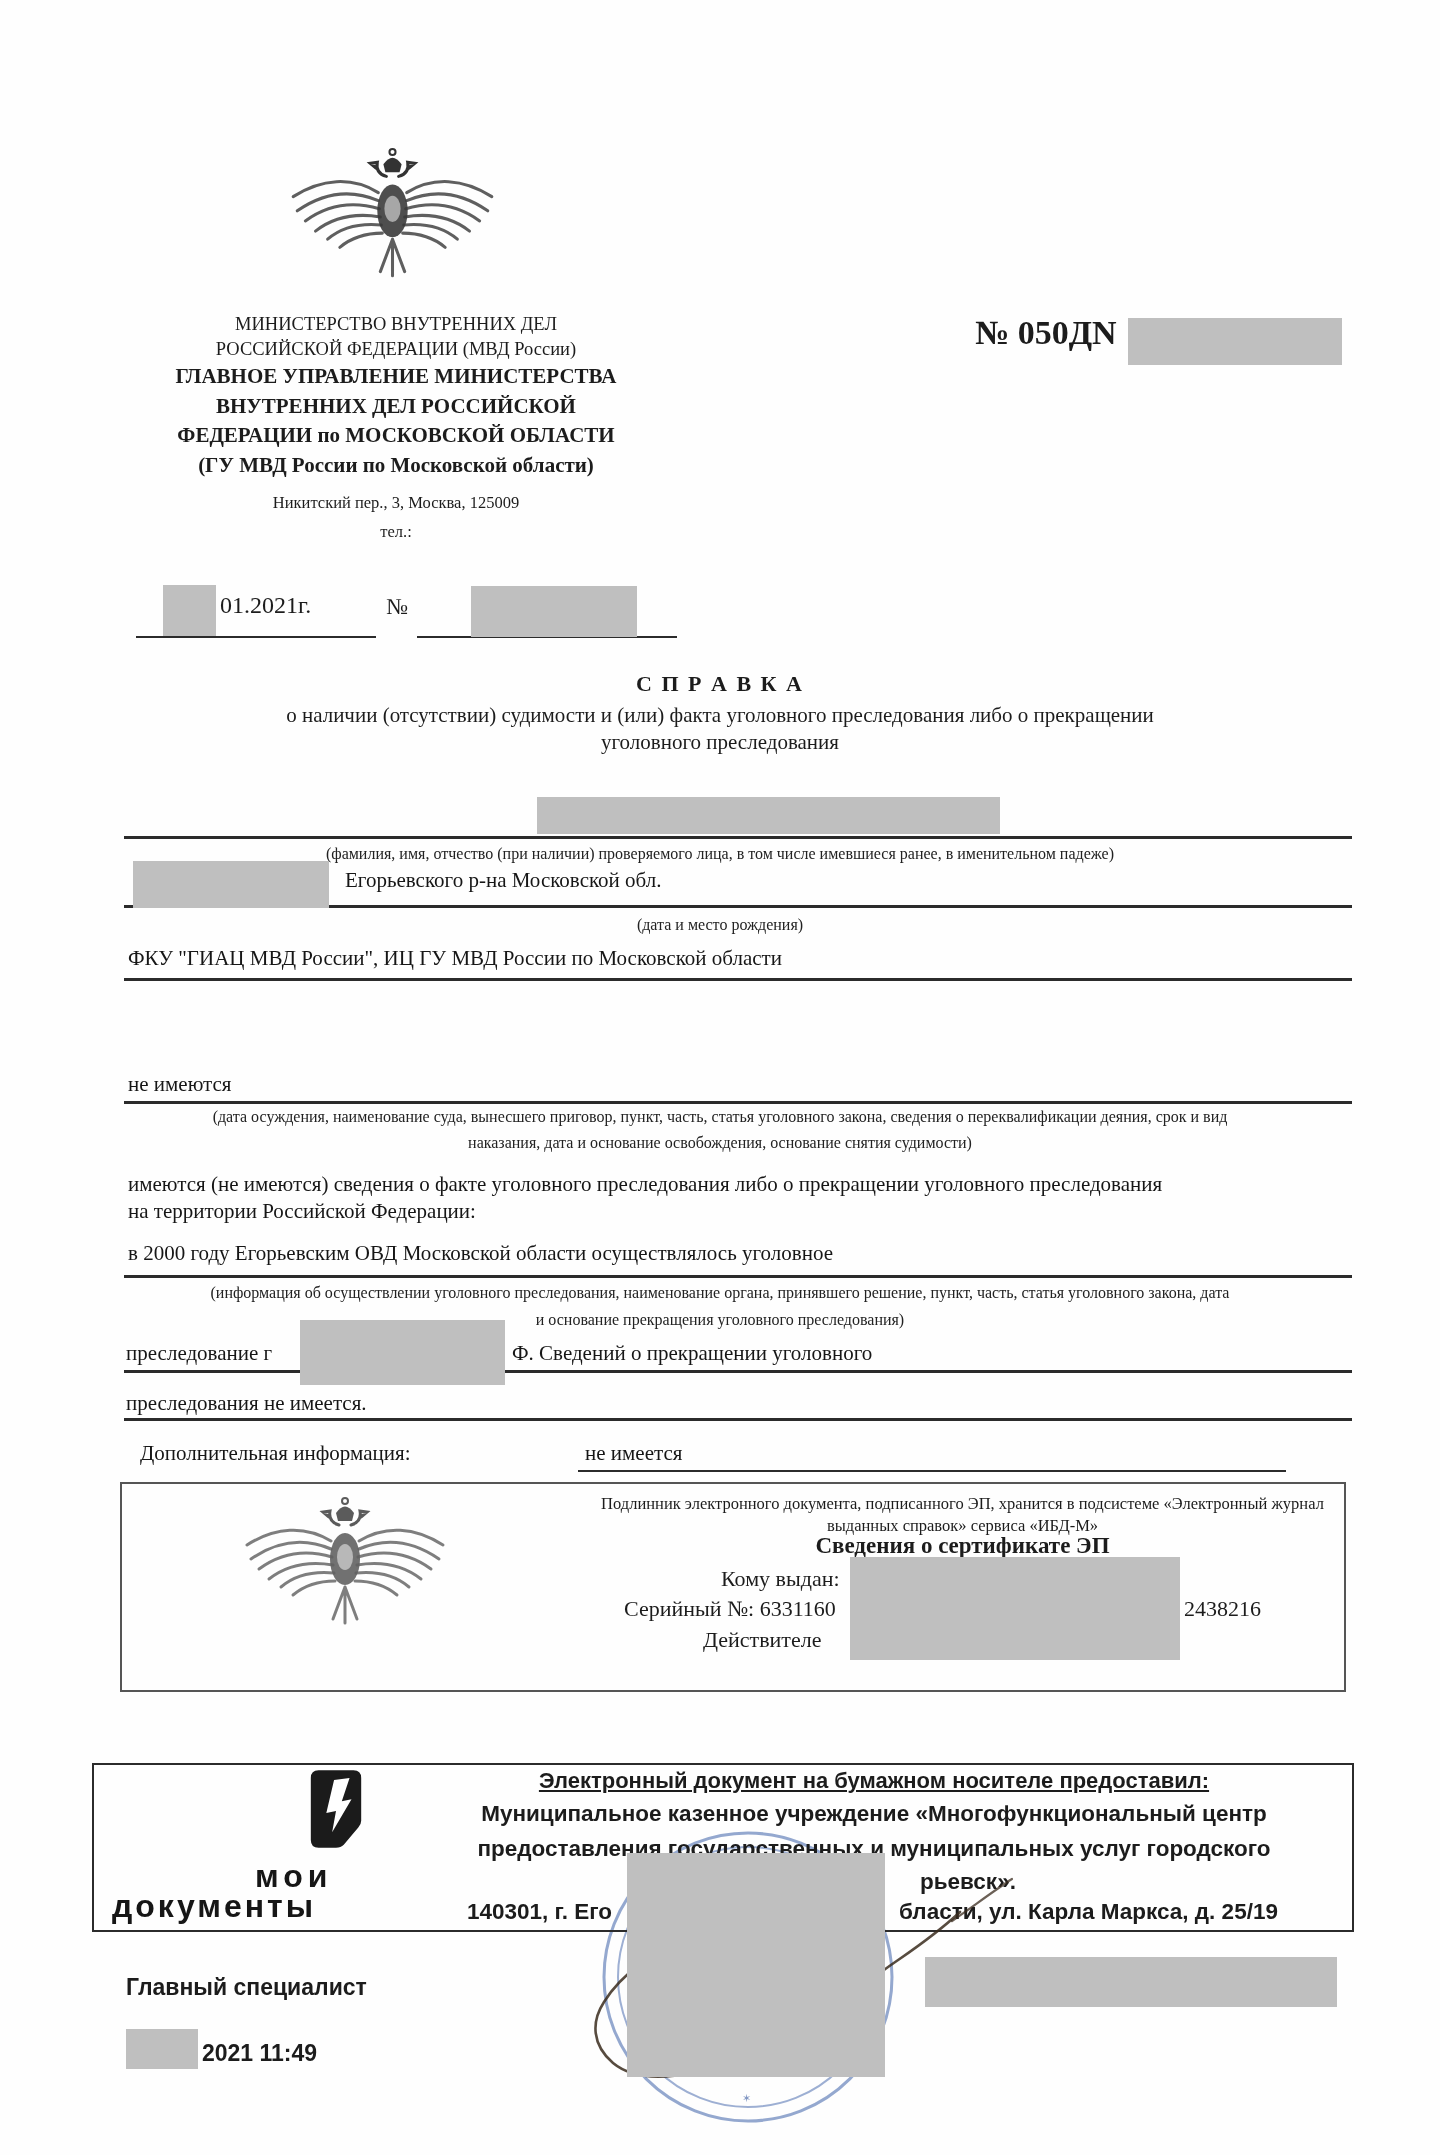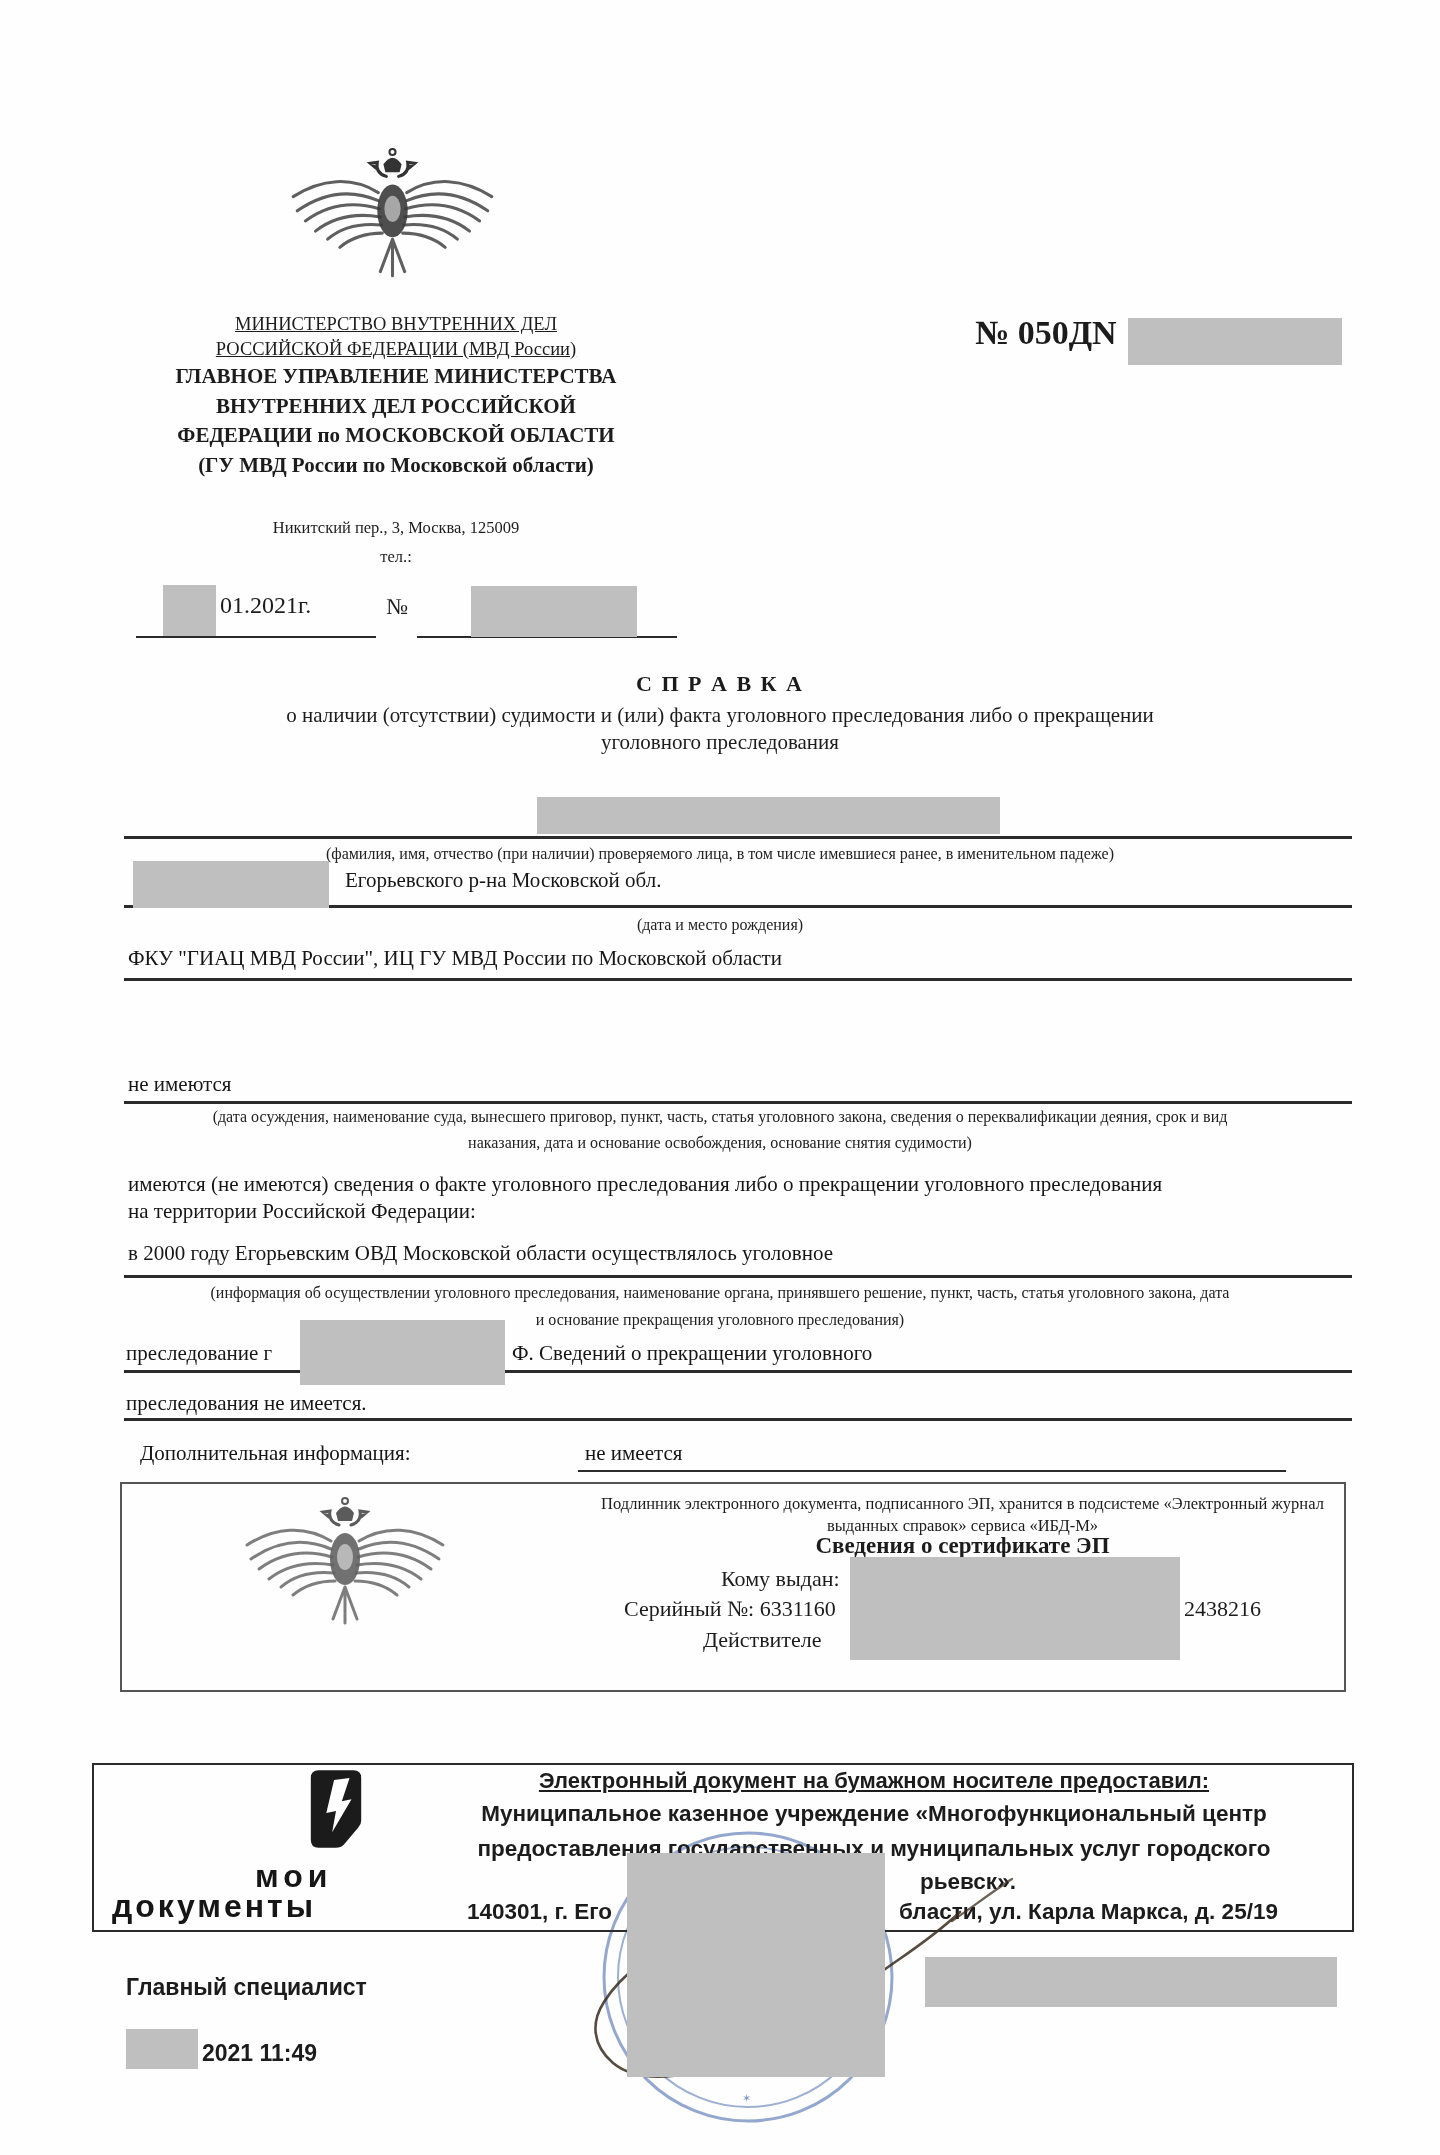"МИНИСТЕРСТВО ВНУТРЕННИХ ДЕЛ" .hdr-sm { text-decoration: underline -> none }
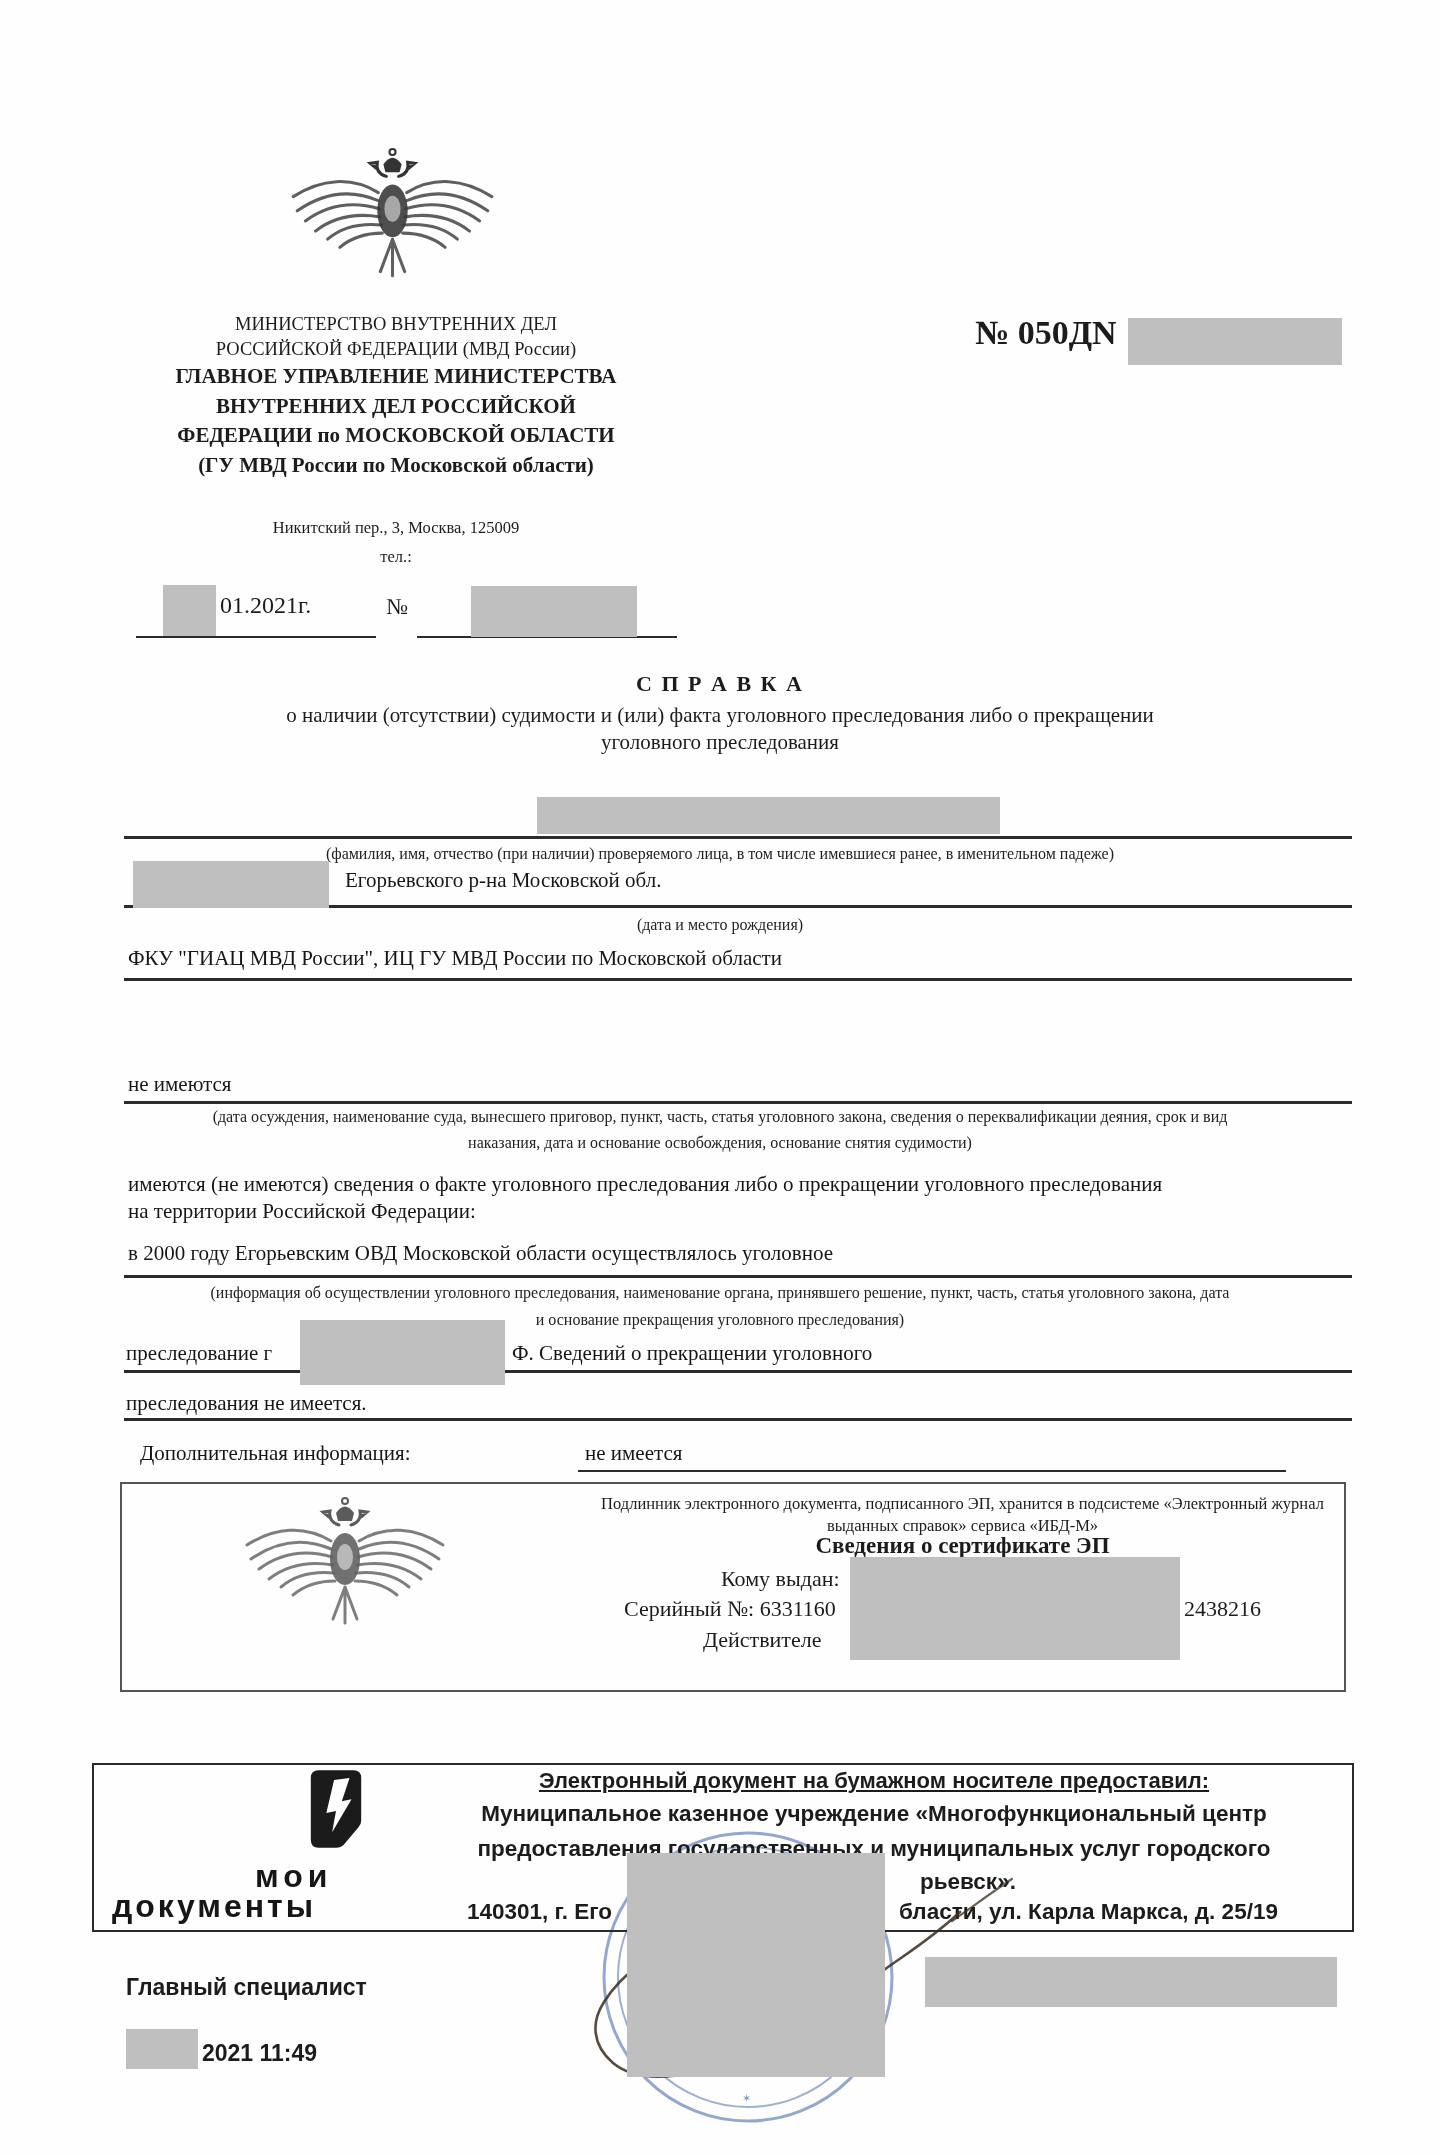"Никитский пер., 3, Москва, 125009" div { margin-top: 38px -> 13px }
